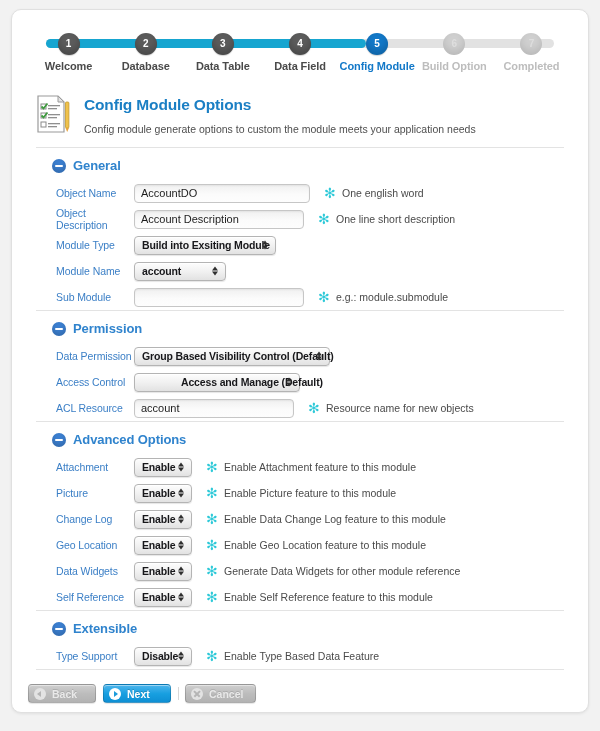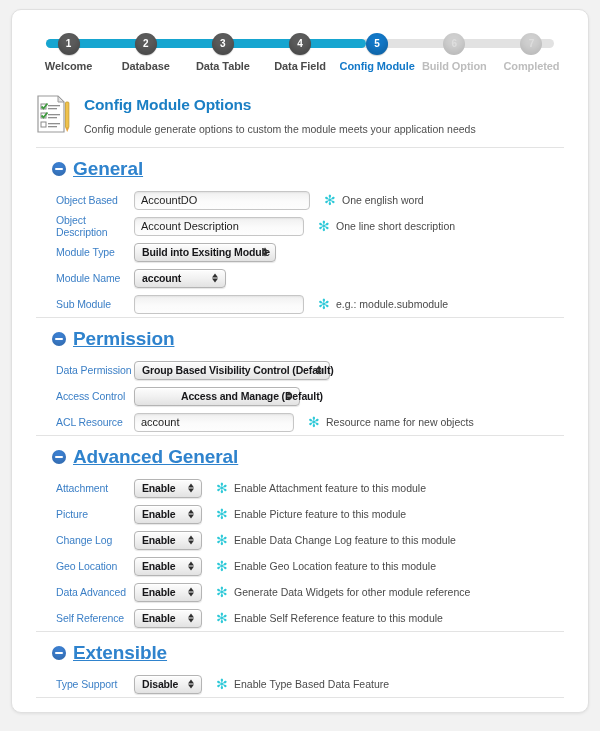"General" .section-title { font-size: 19px -> 13px; text-decoration: underline -> none }
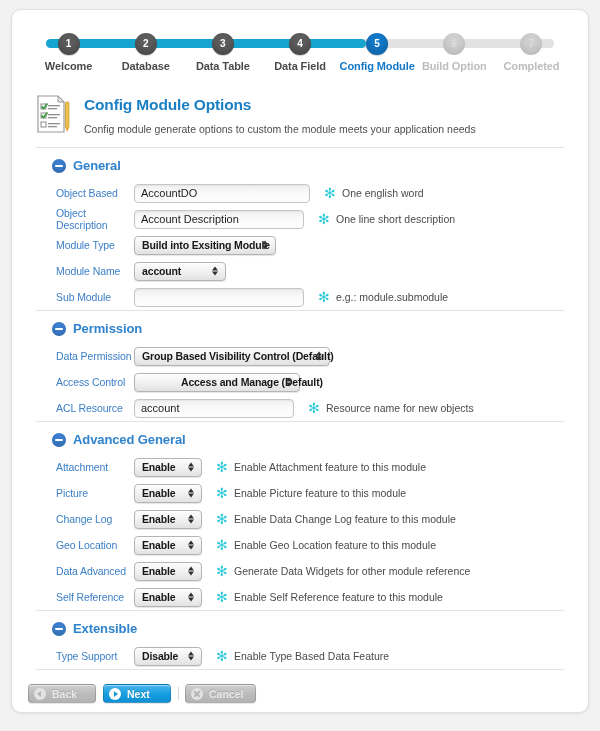"Object Based" span.row-label { text: Based -> Name }
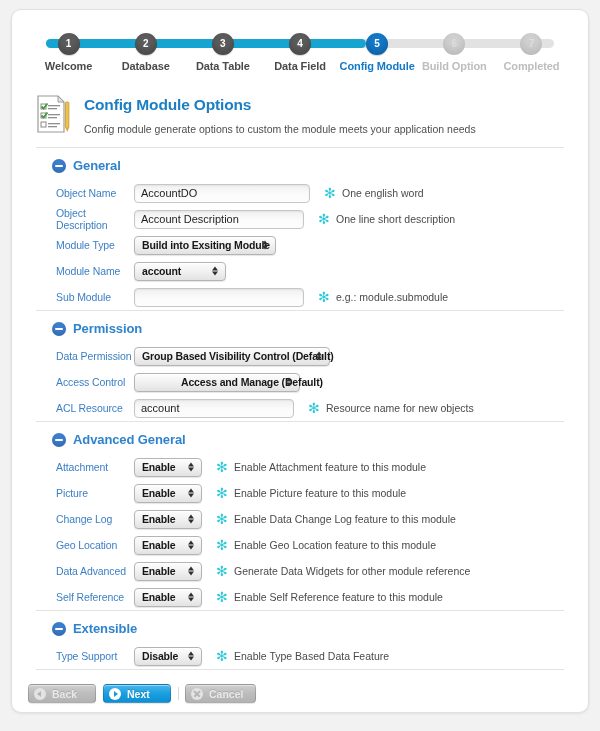"Advanced General" span.section-title { text: General -> Options }
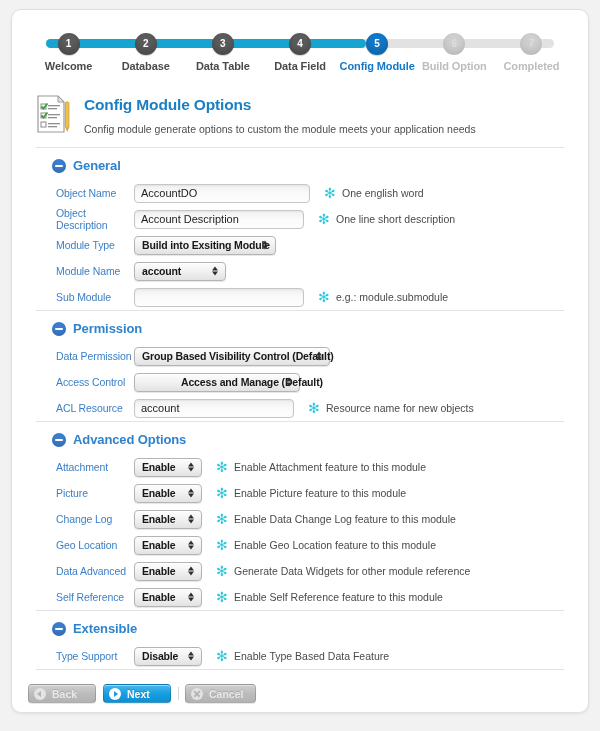"Enable" .sel.w-enable { width: 68px -> 58px }
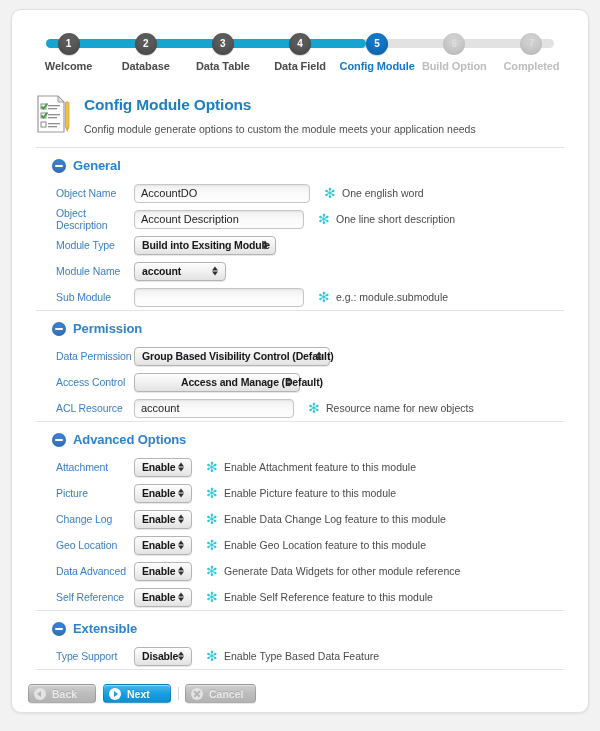"Data Advanced" span.row-label { text: Advanced -> Widgets }
